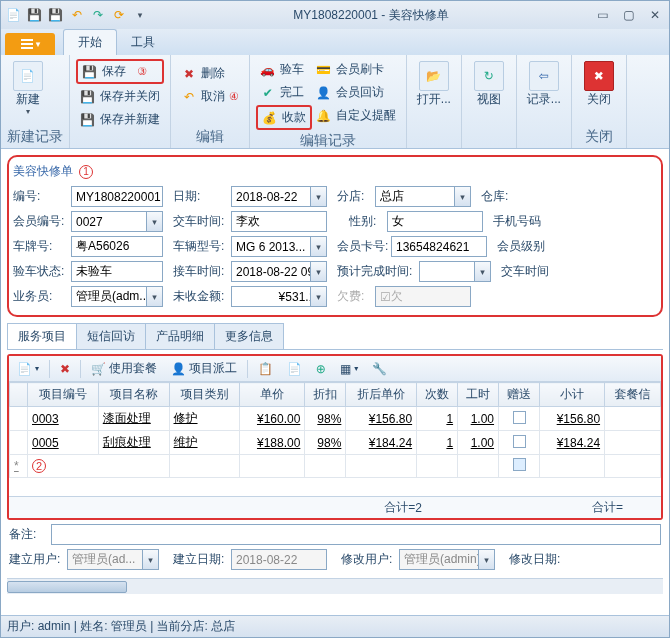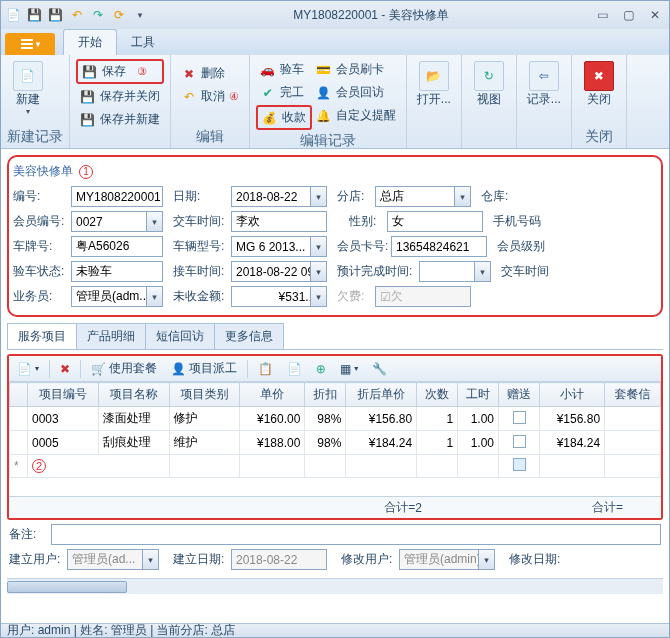"产品明细" div.tab { order: before "短信回访" -> after "短信回访" }
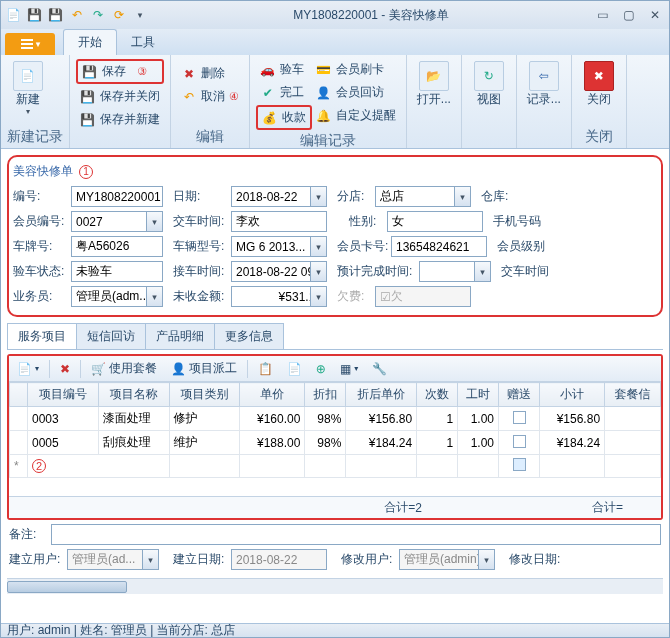"0003" .grid td { text-decoration: none -> underline }
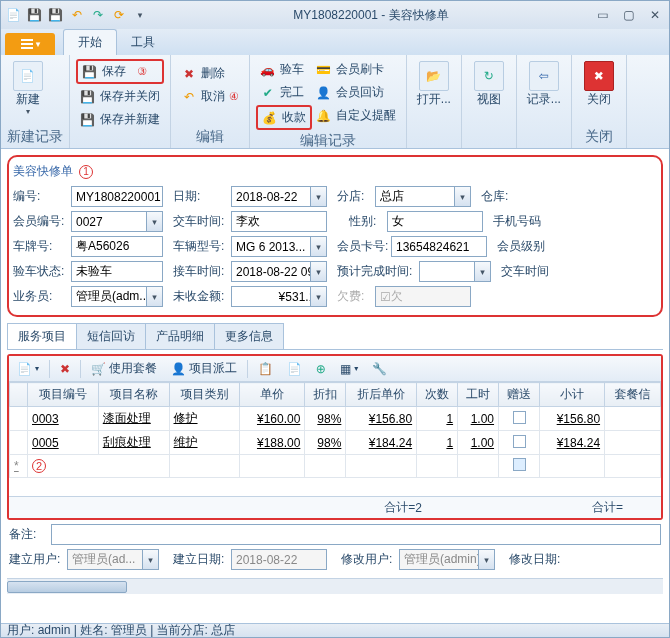"用户: admin | 姓名: 管理员" .statusbar { height: 14px -> 22px }
